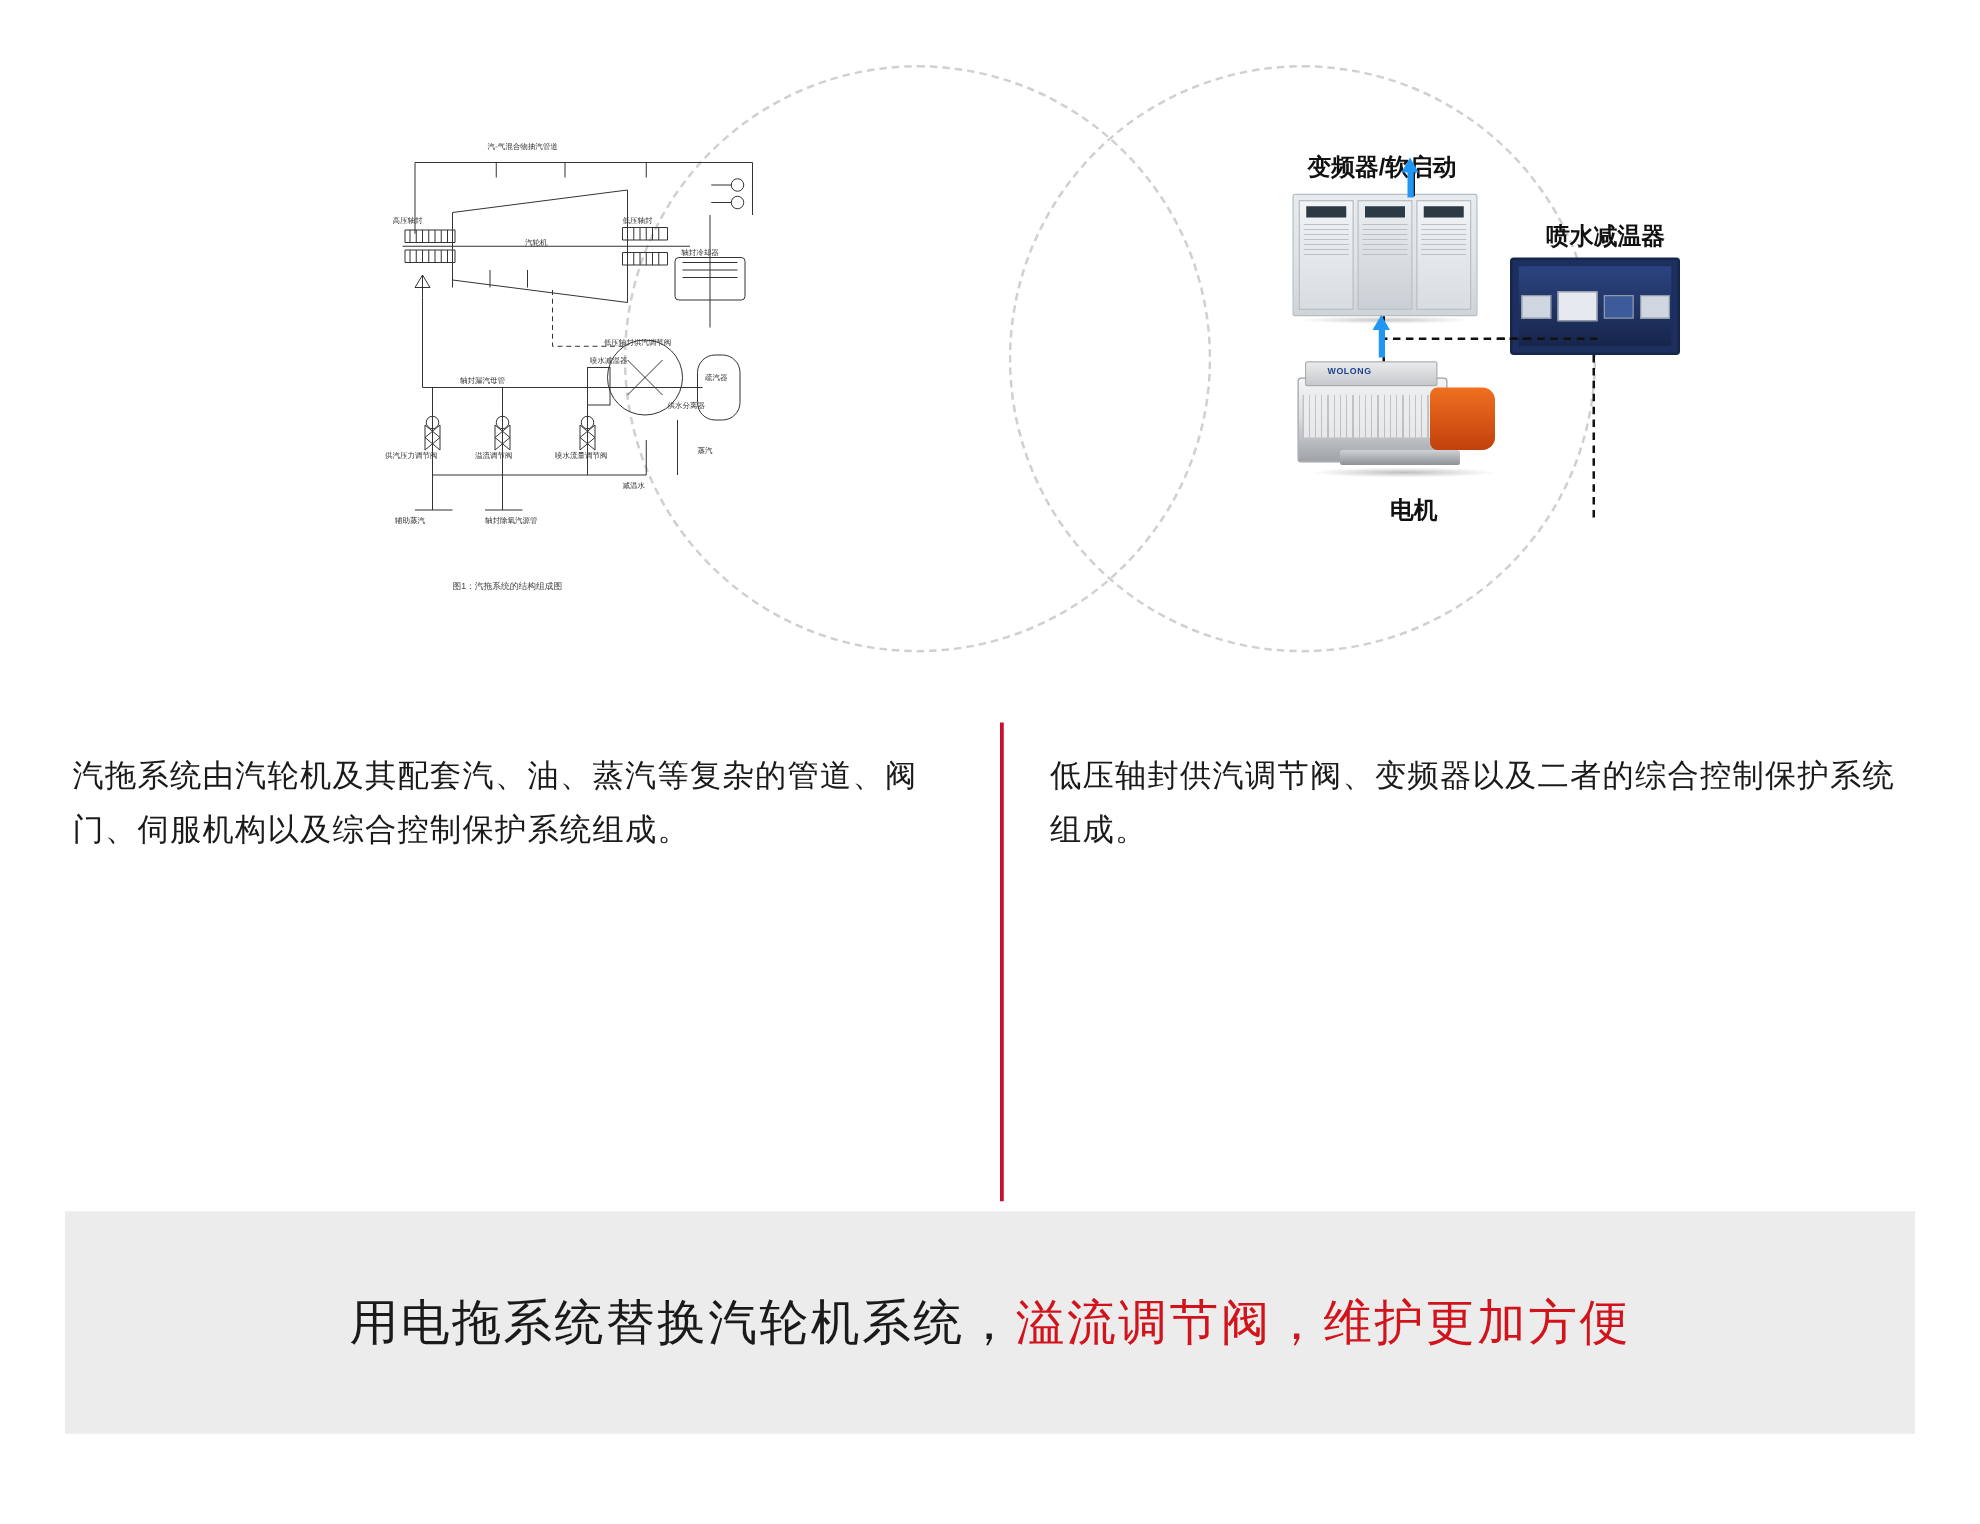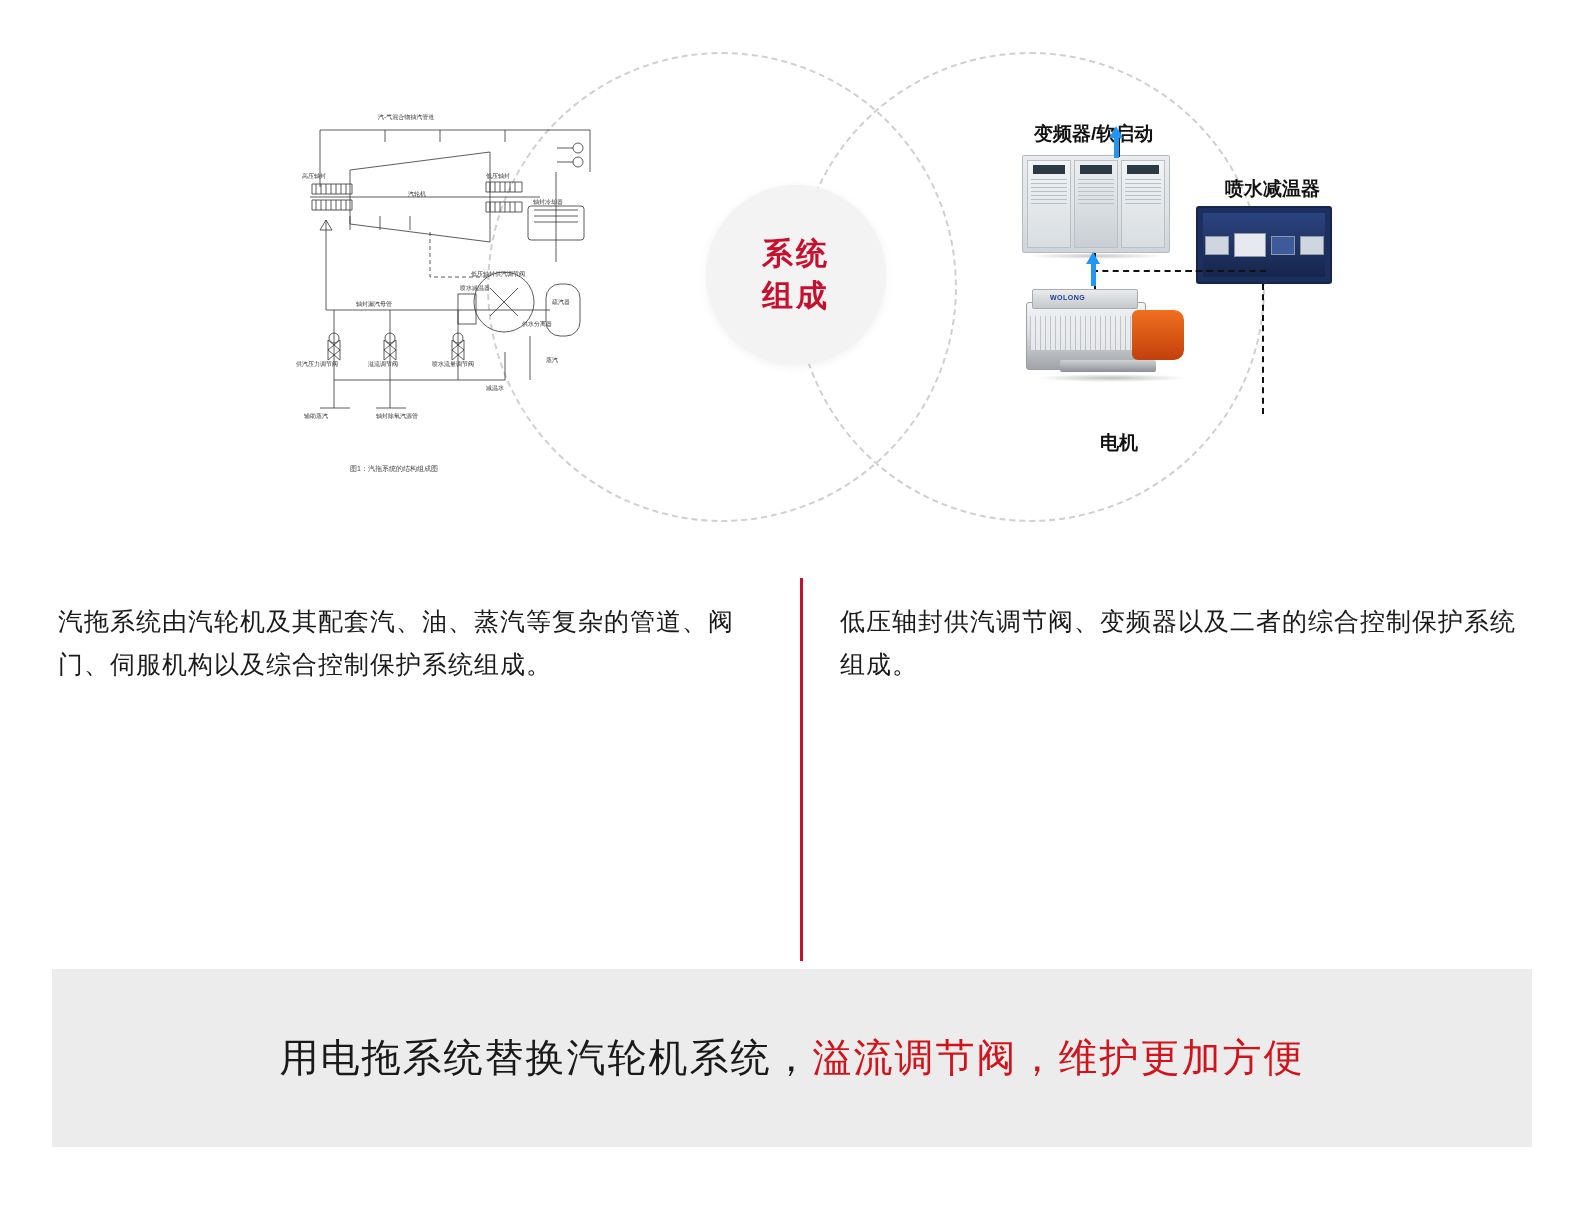"变频器/软启动" .venn-area { left: 0 -> 12px }
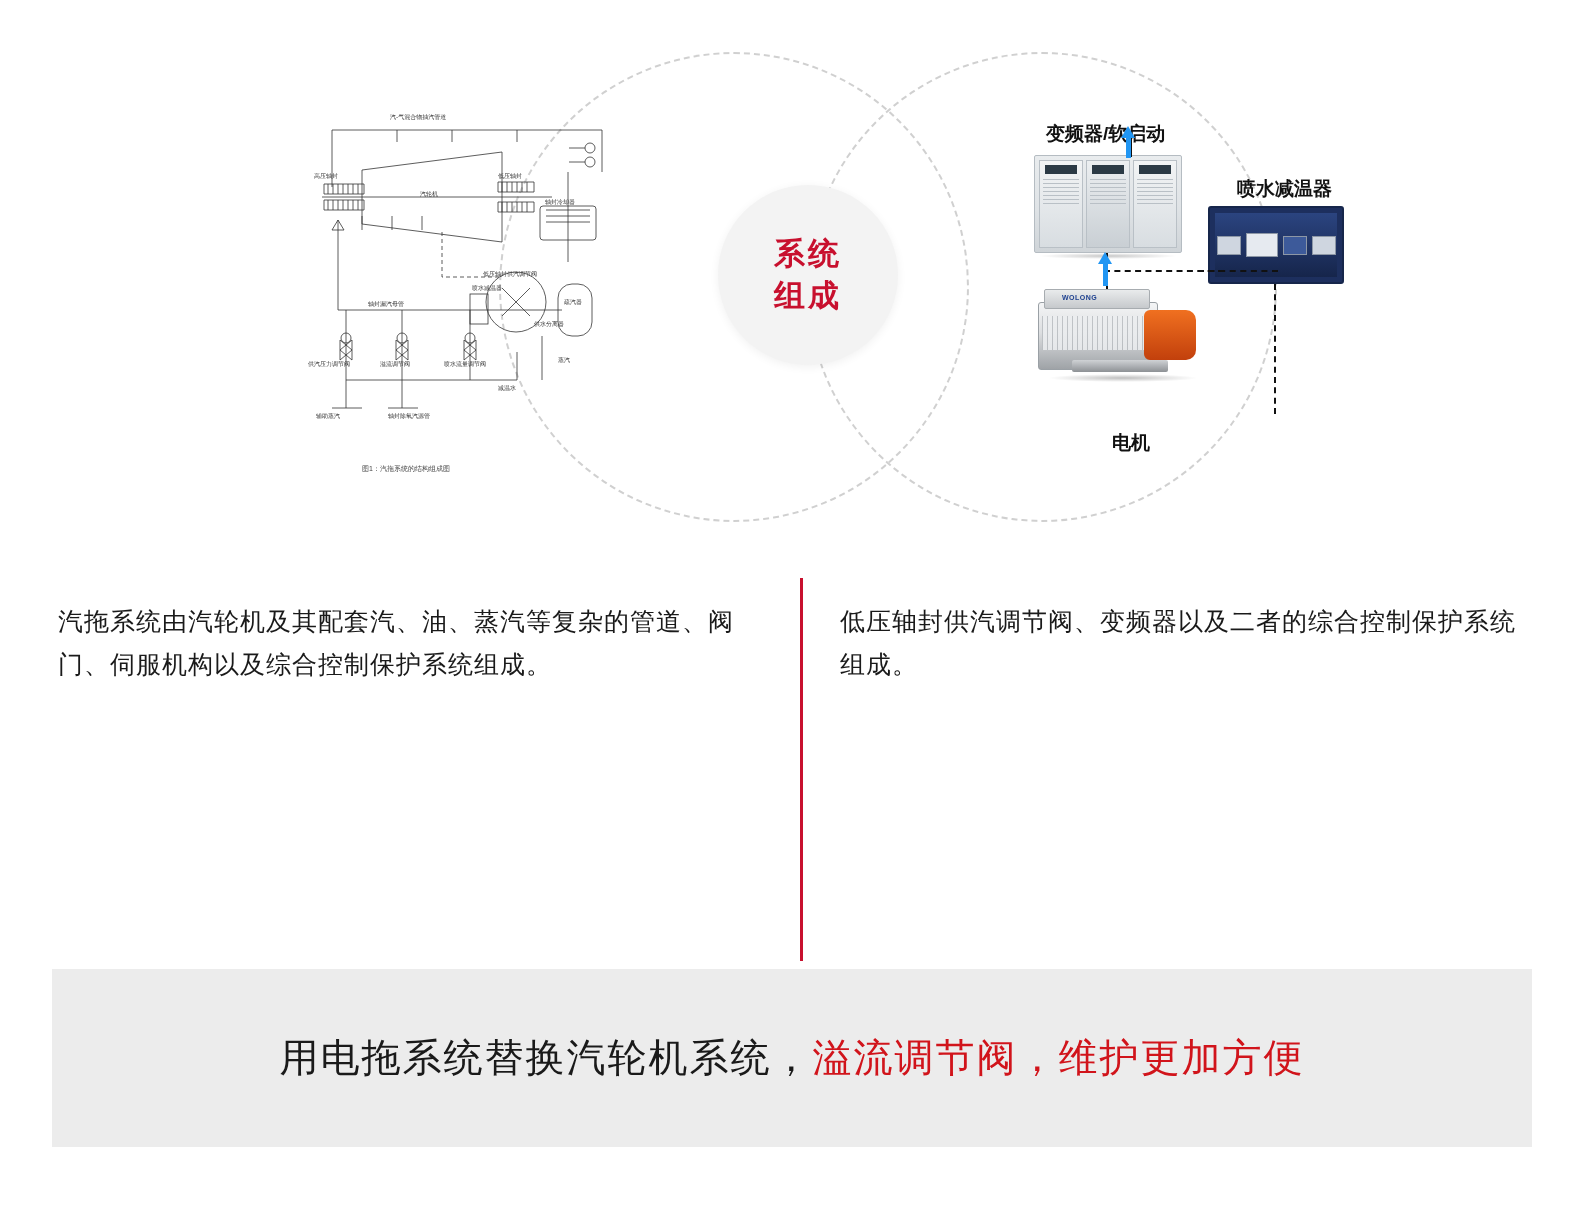"系统" div.venn-center-badge { html: <div> <span>系统</span> <span>组成</span> </div> -> none }
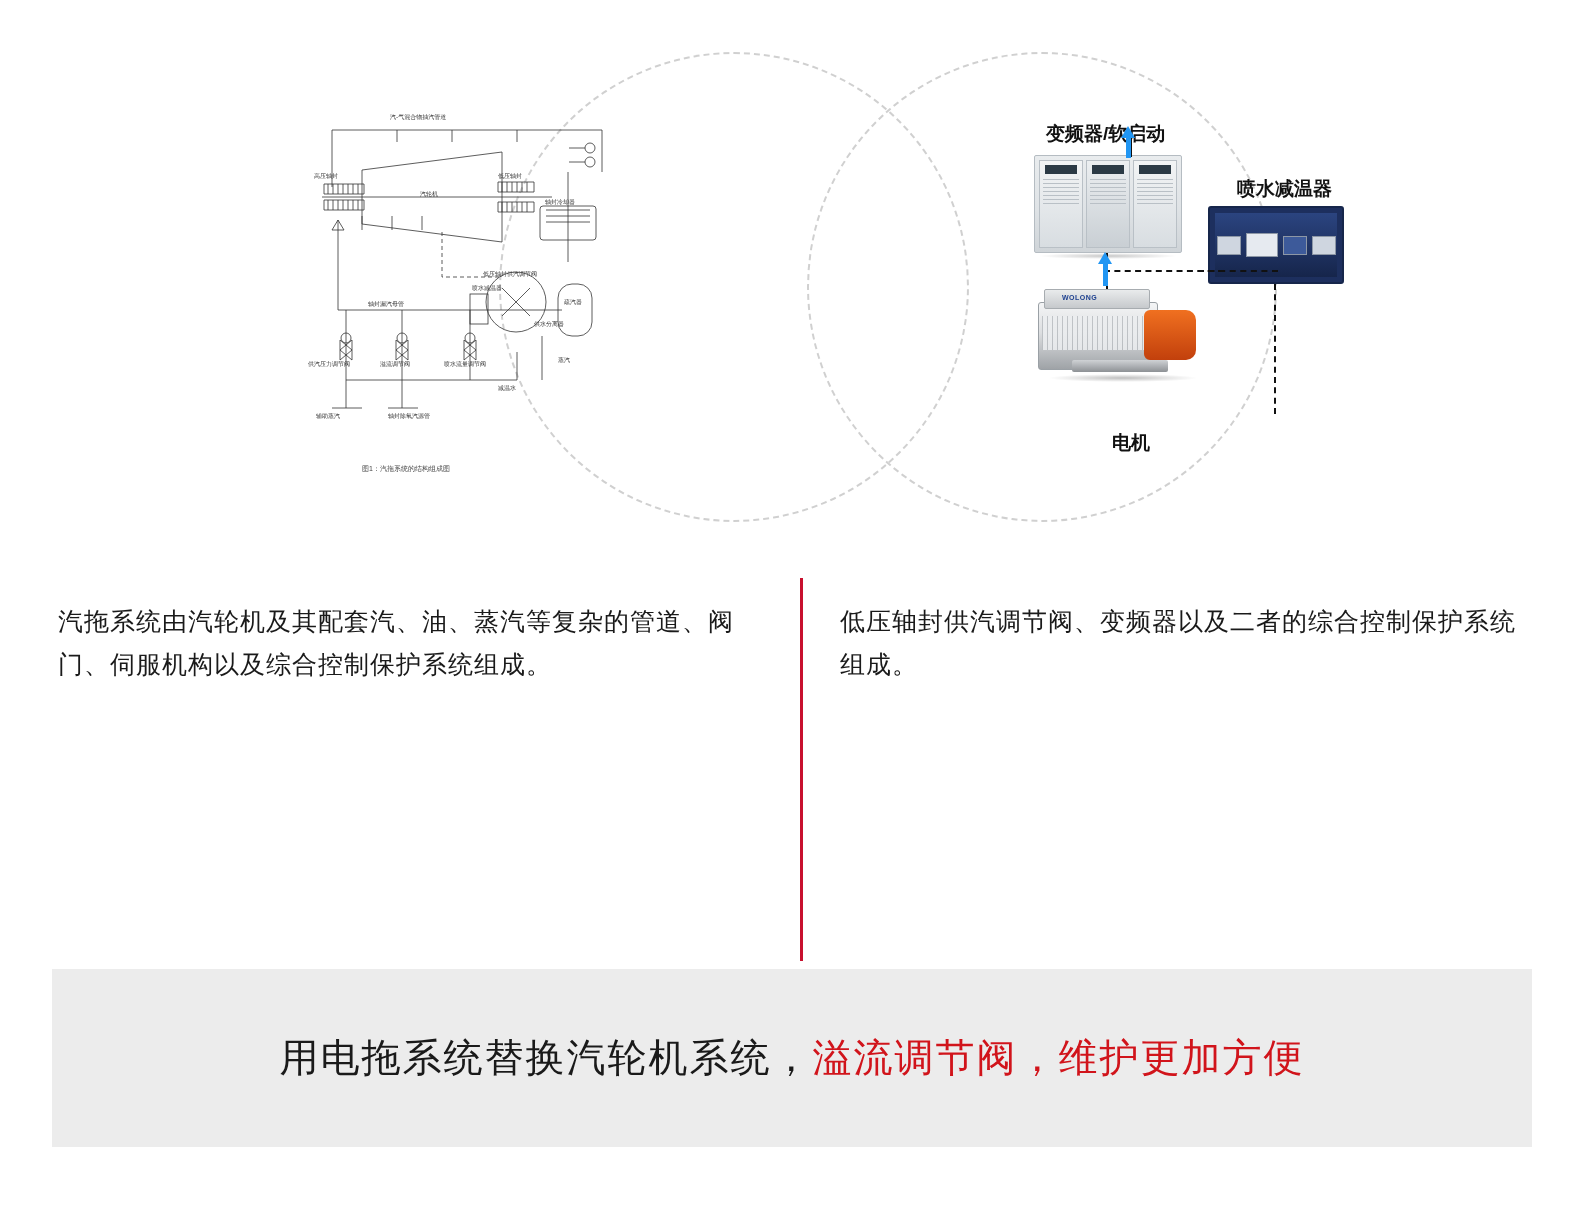"电机" .motor-title { margin-top: 35px -> none }
